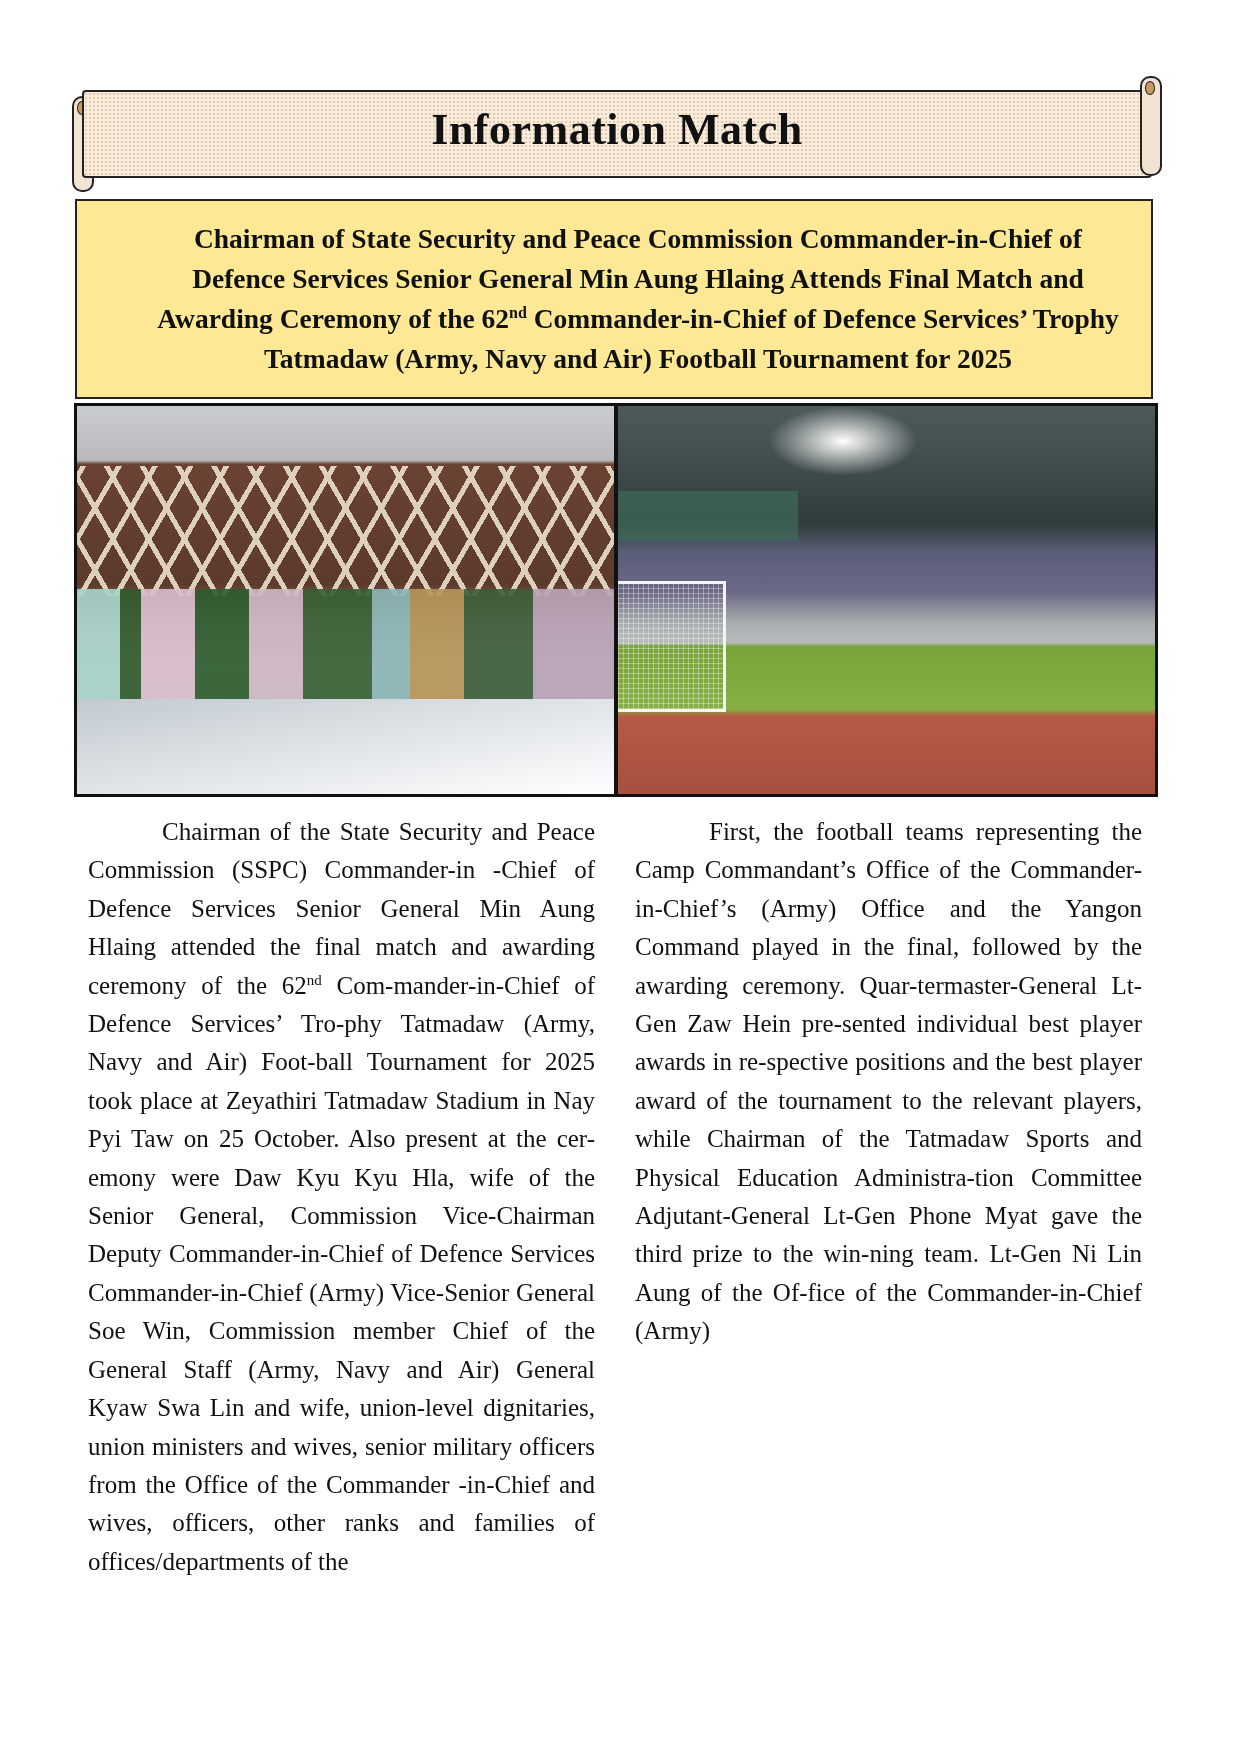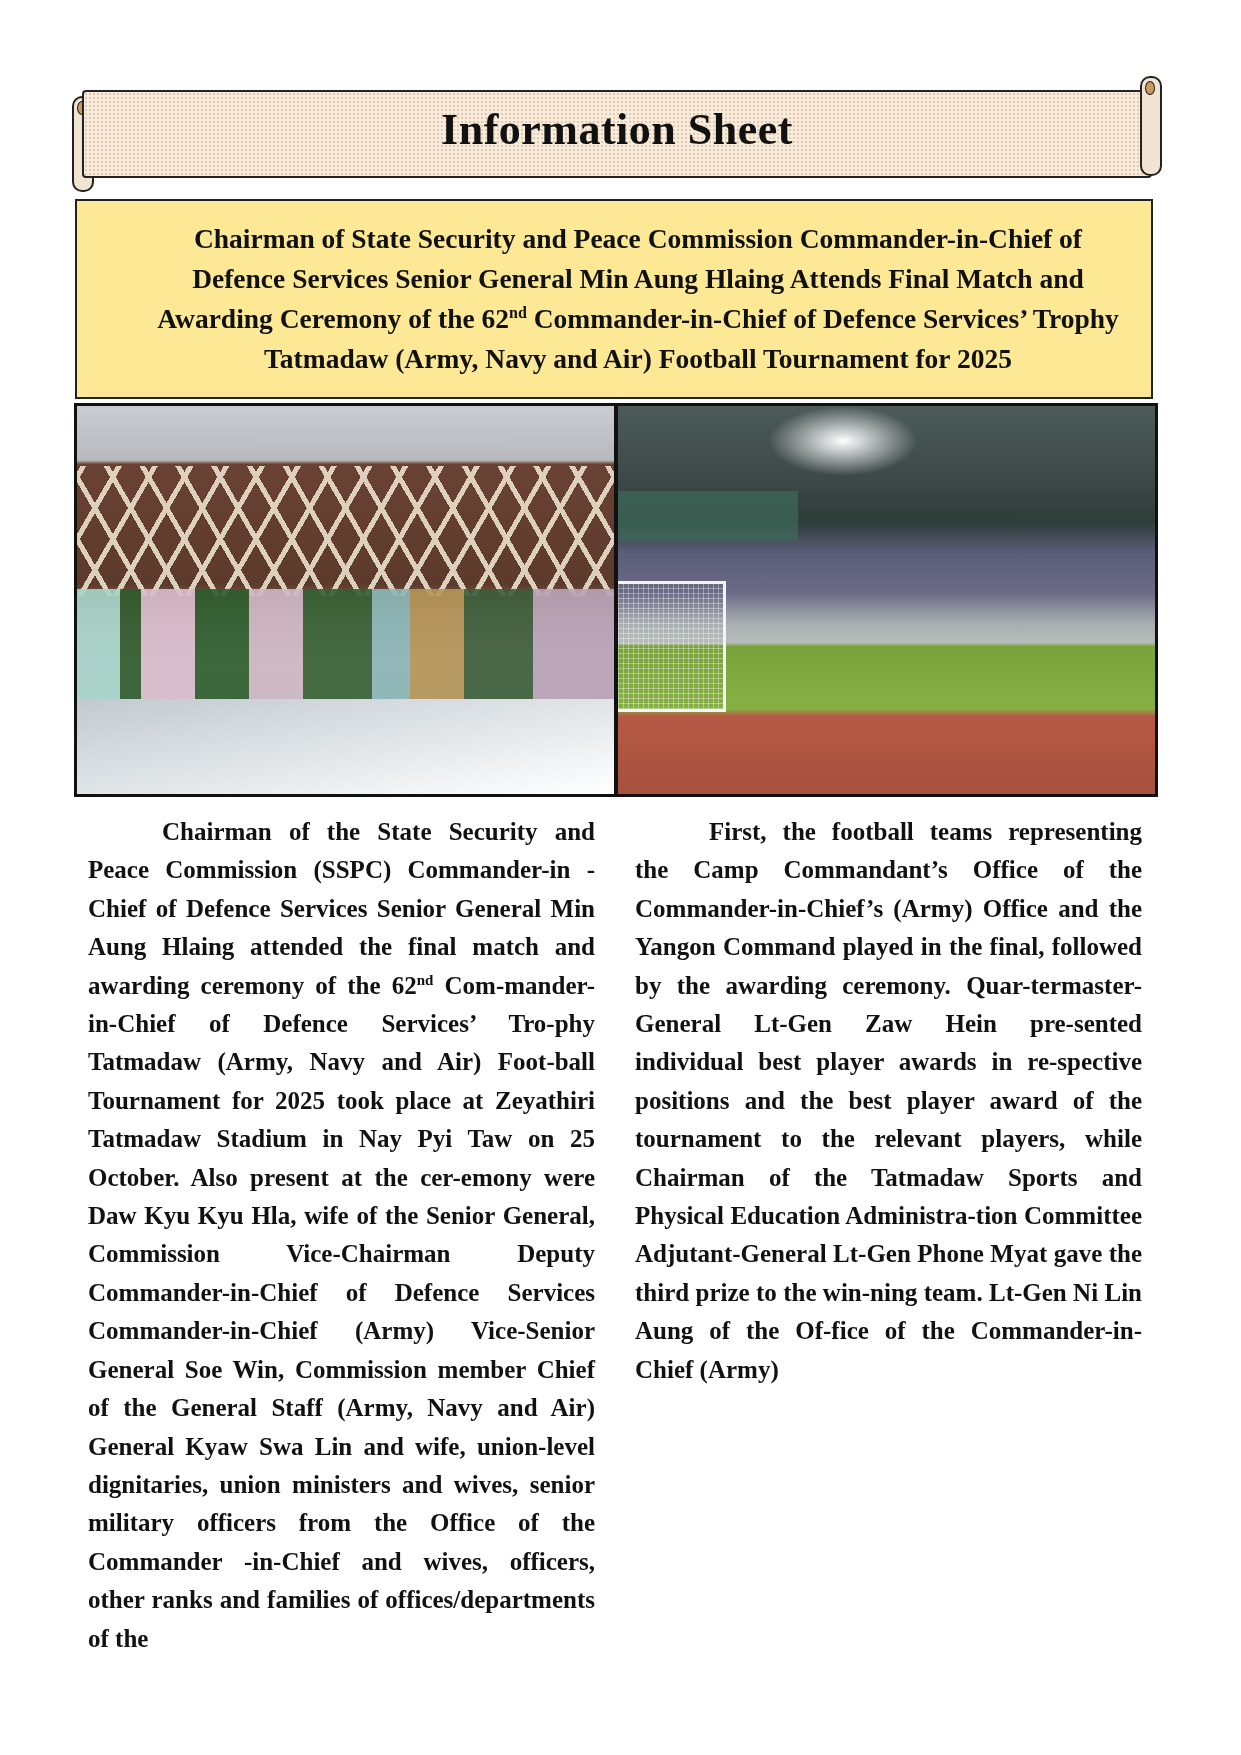"Information Sheet" div.banner-title { text: Sheet -> Match }
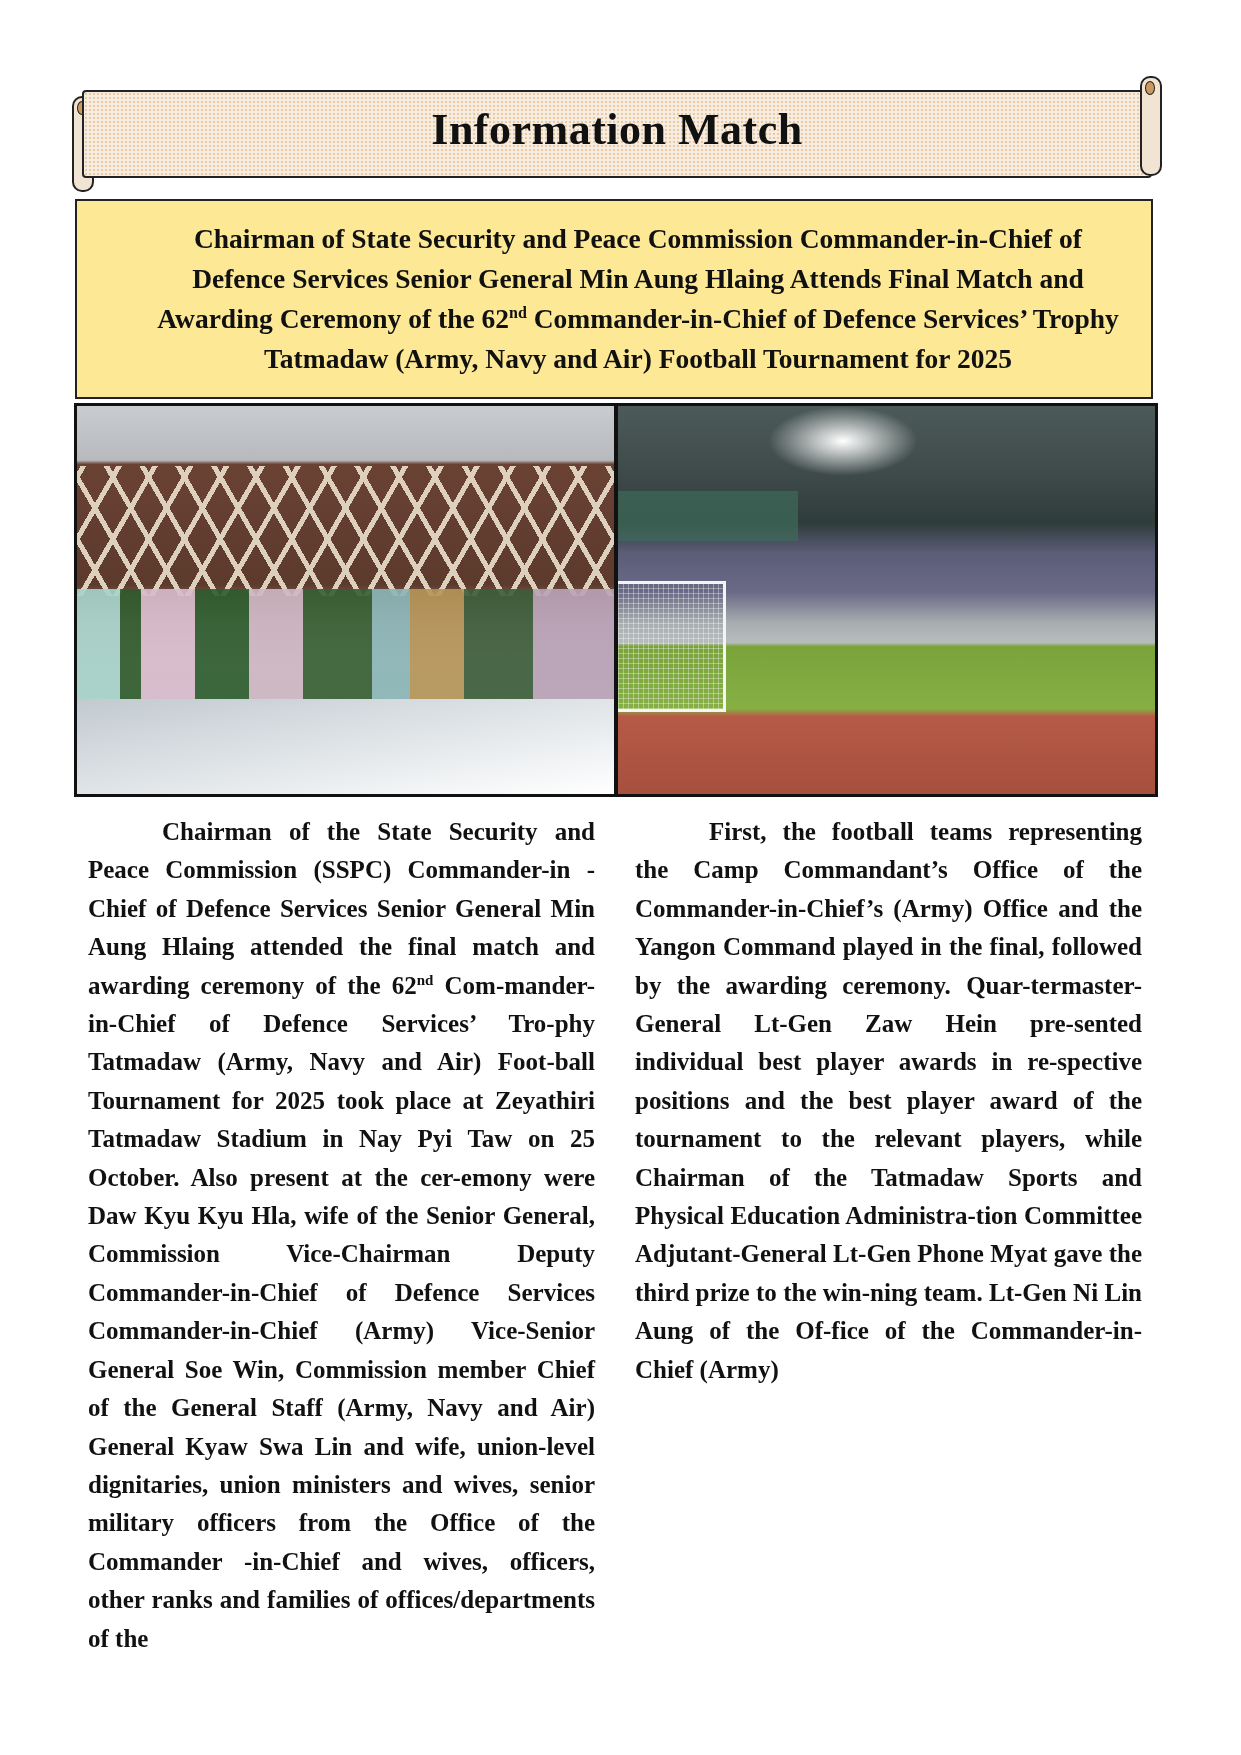"Chairman of the State Security" .col p { font-weight: bold -> none }
